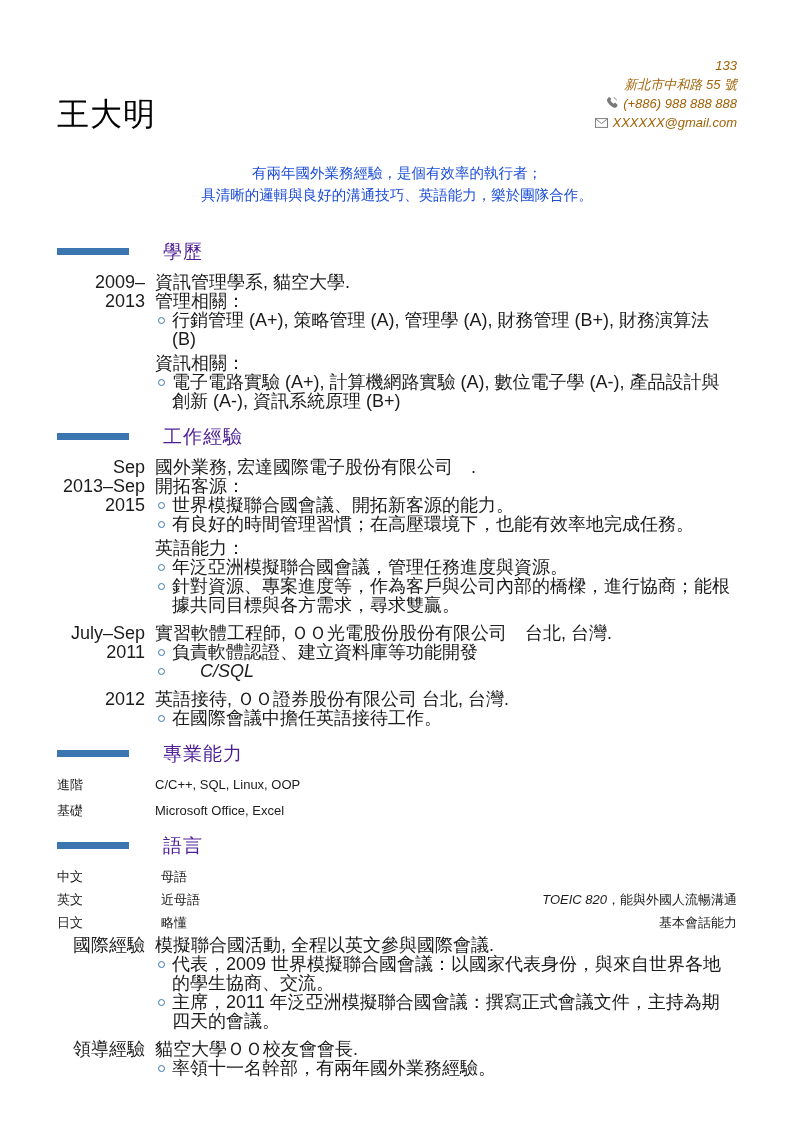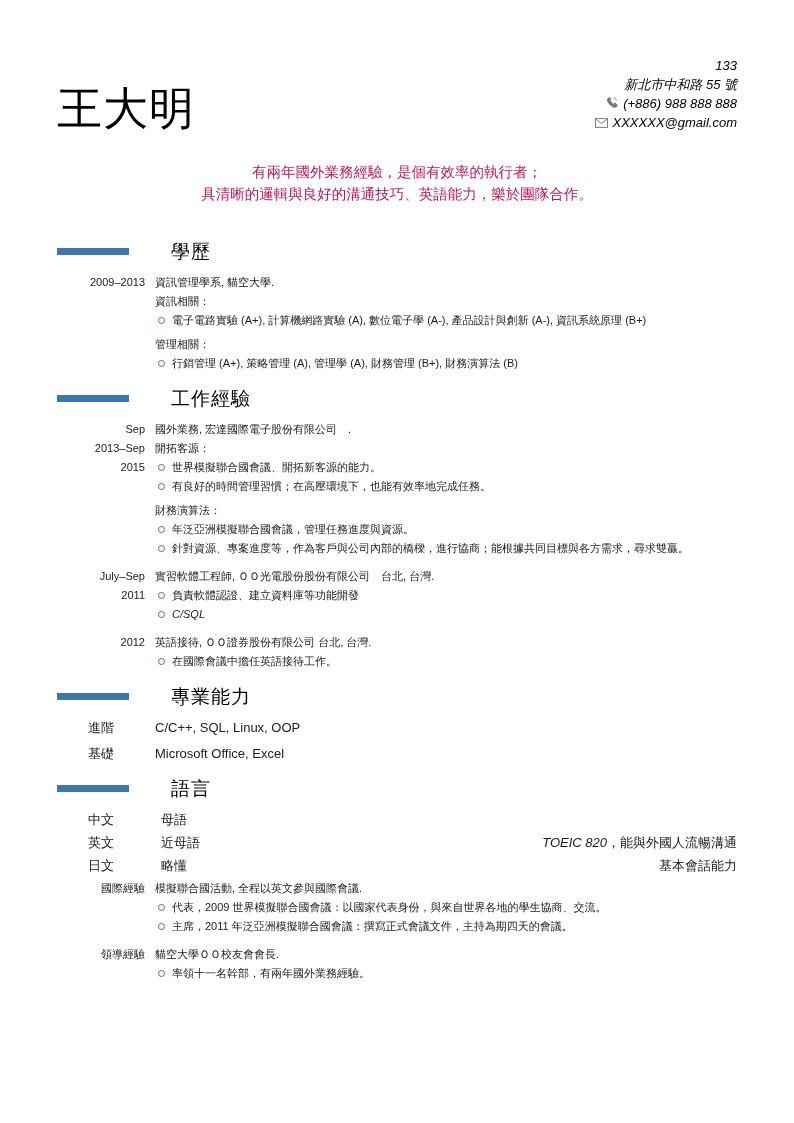"133" .contact { color: #000000 -> #a16207 }
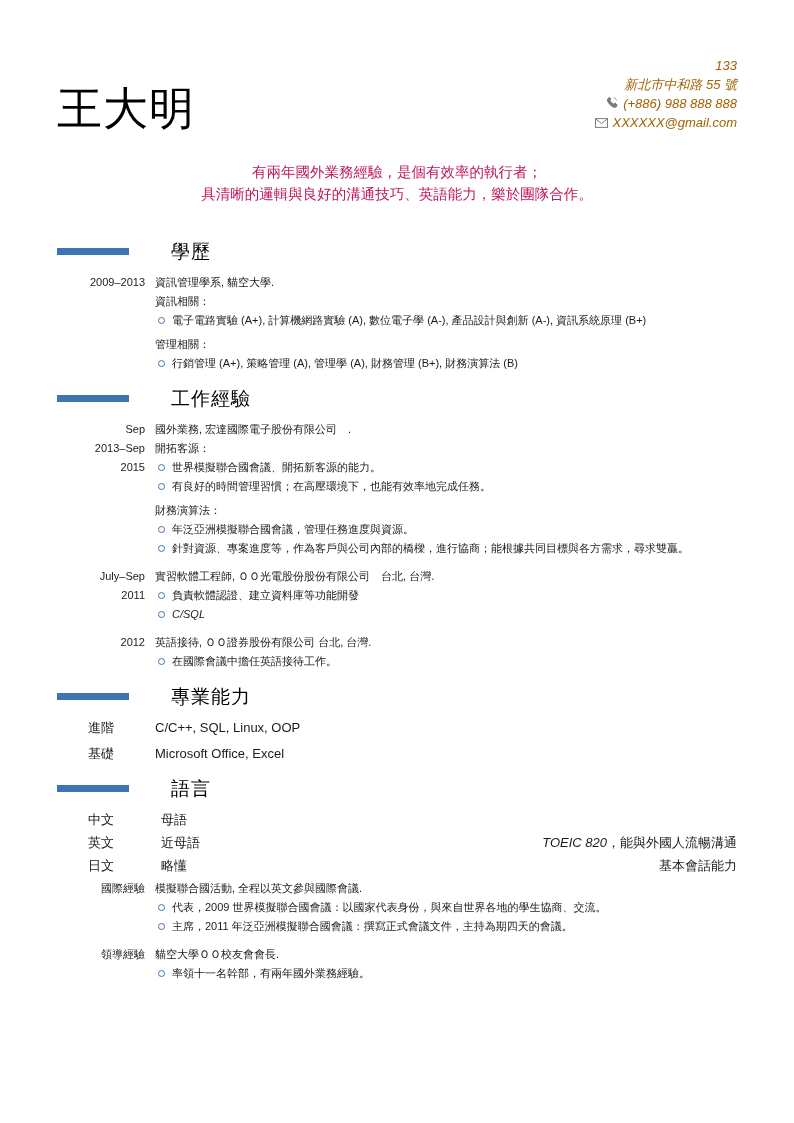"王大明" .name { font-size: 45px -> 32px }
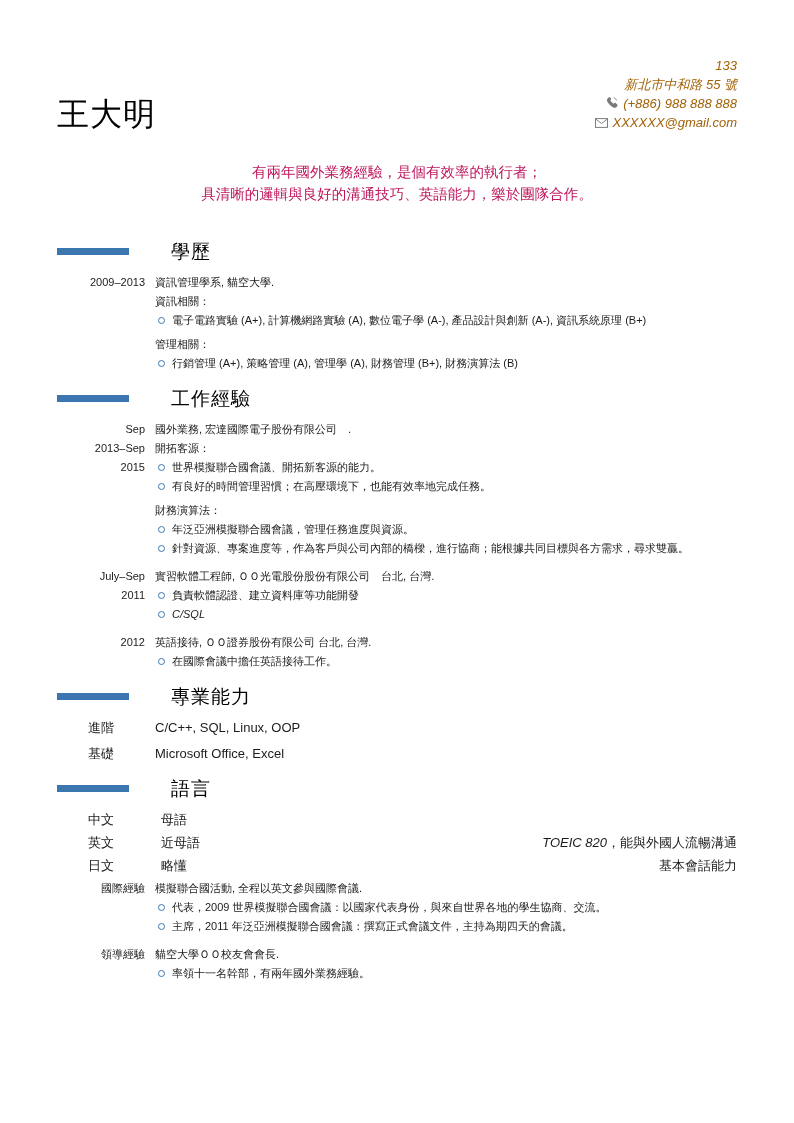"有兩年國外業務經驗，是個有效率的執行者；" .tagline { color: #be185d -> #1d4ed8; font-family: Liberation Mono, monospace -> none }
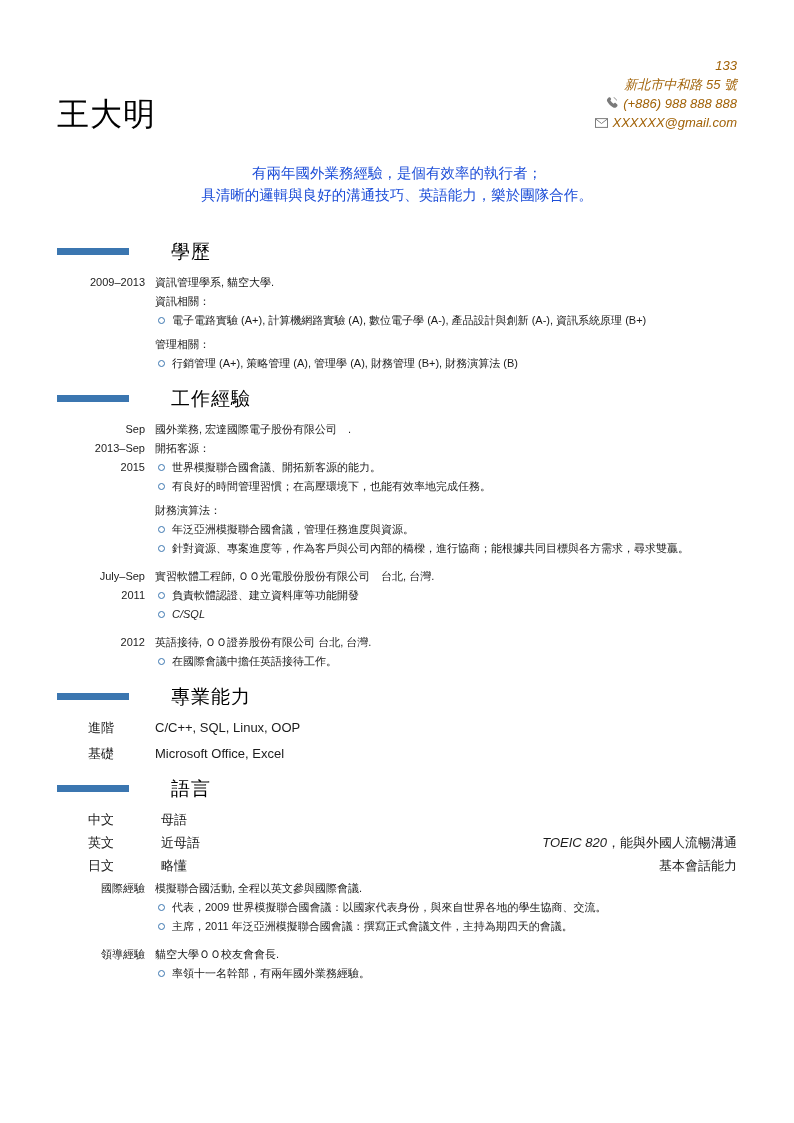"學歷" .section-title { color: #000000 -> #4c1d95; margin: 16px -> 8px }
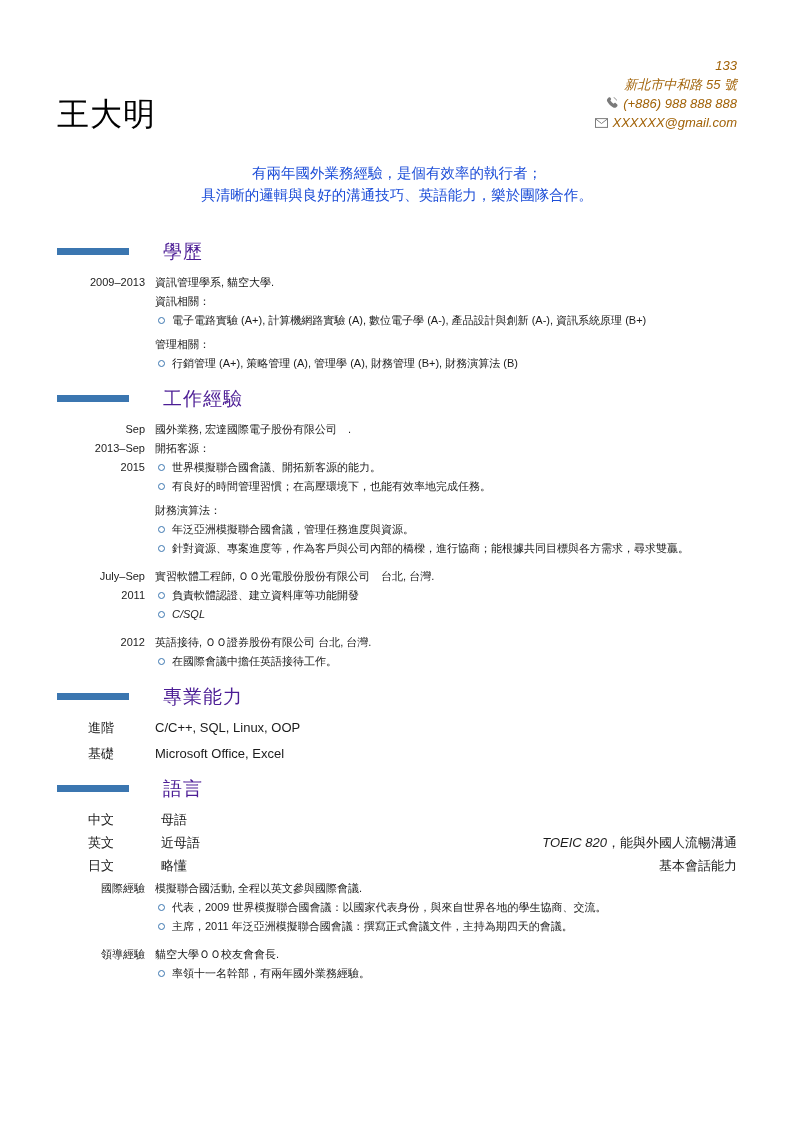"2009–2013" .entry { font-size: 11px -> 18px }
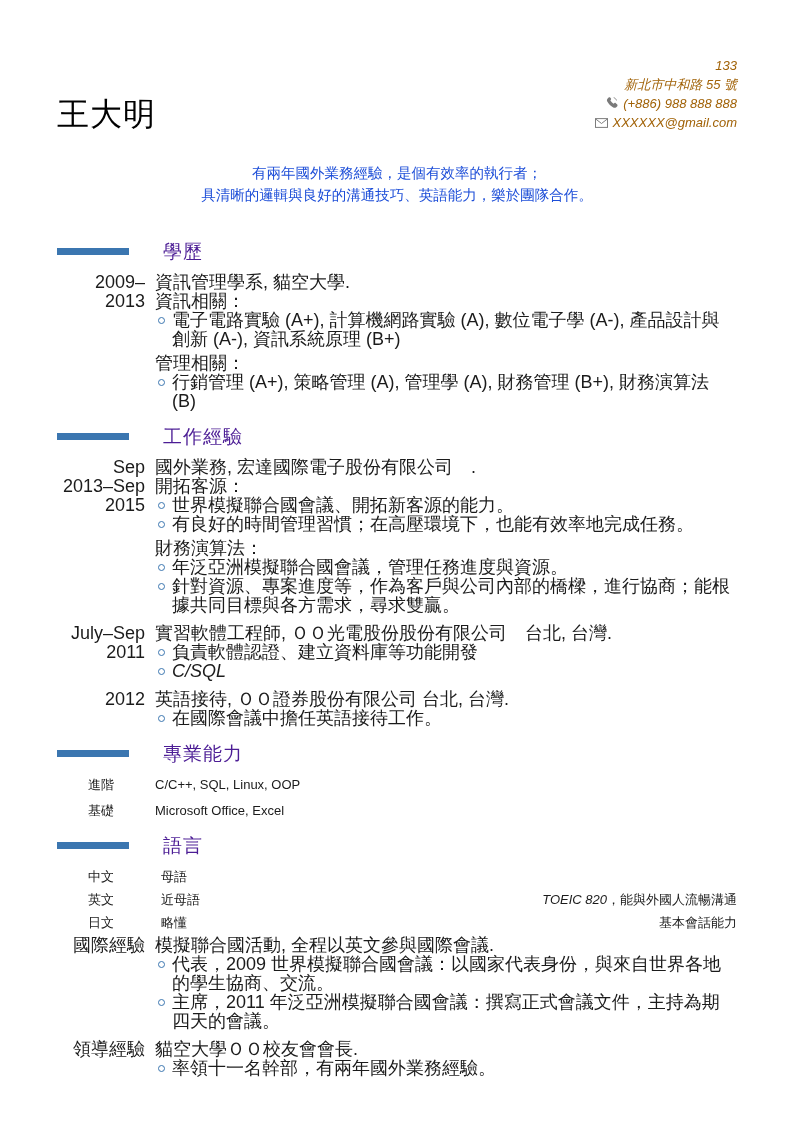"資訊相關：" div.group { order: before "管理相關：" -> after "管理相關：" }
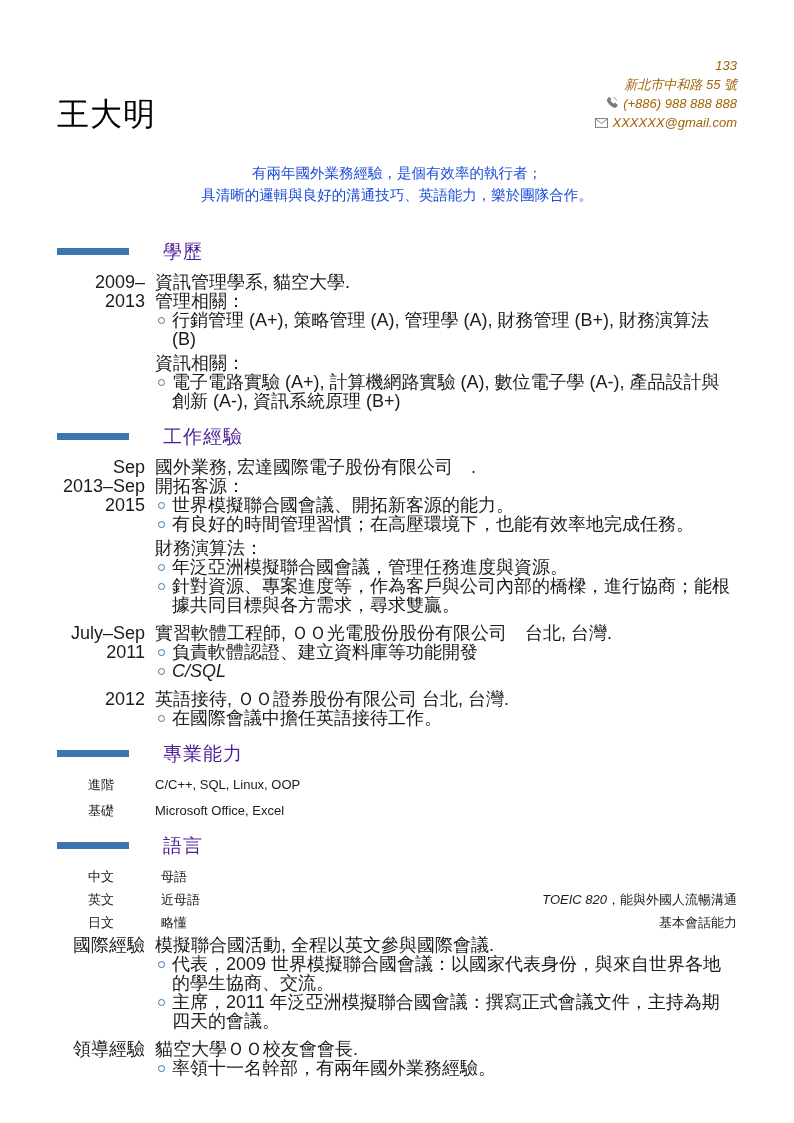"財務演算法：" div.group-label { text: 財務演算法 -> 英語能力 }
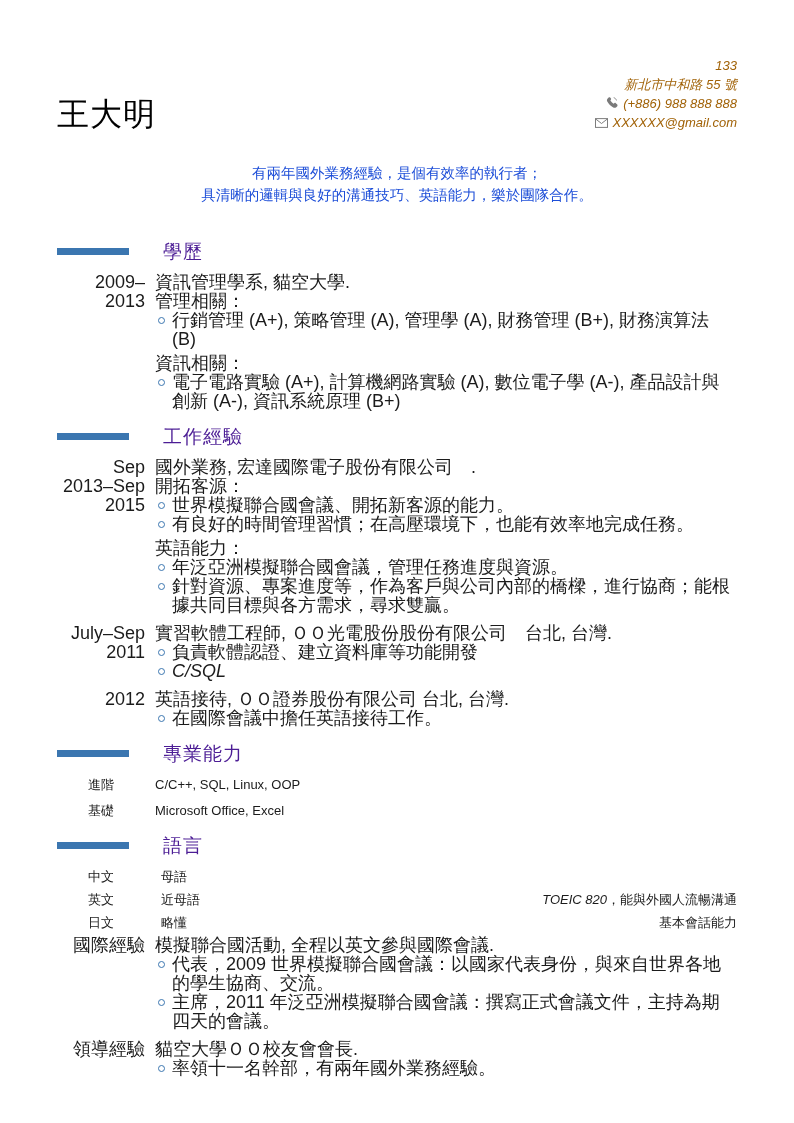"C/SQL" .it { margin-left: none -> 28px }
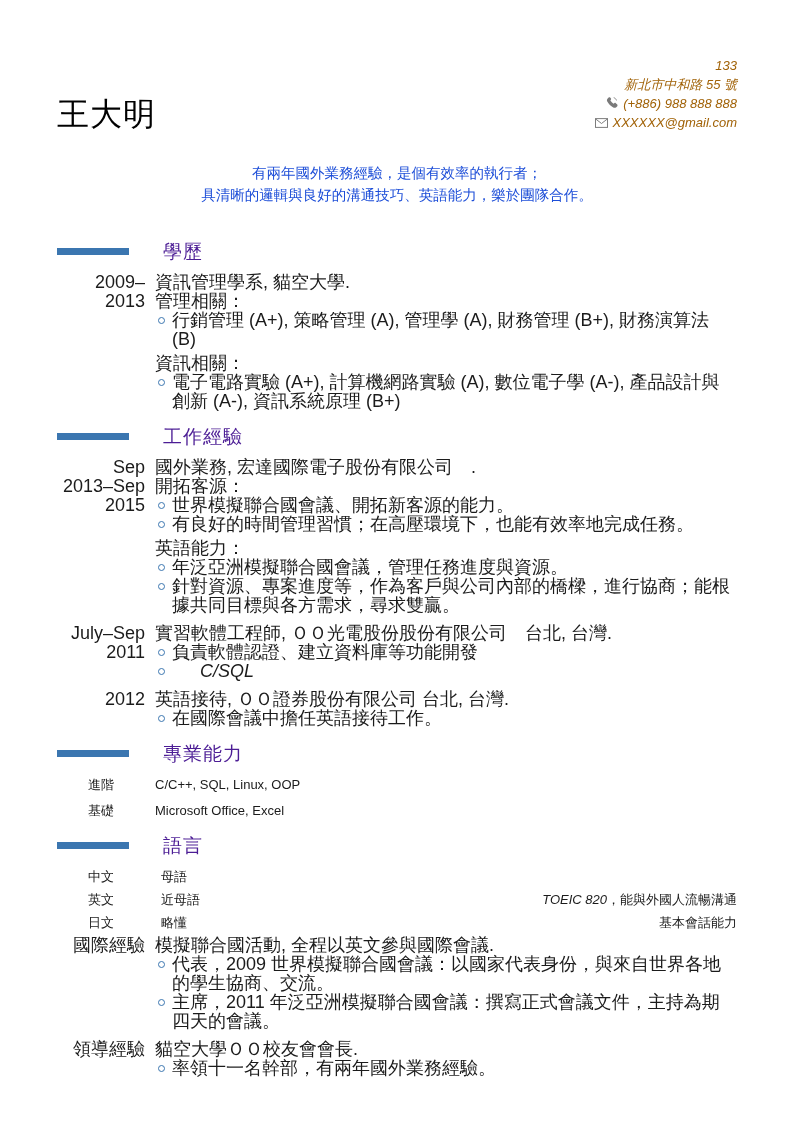"進階" .skill-row .label,.lang-row .label { text-align: center -> left }
